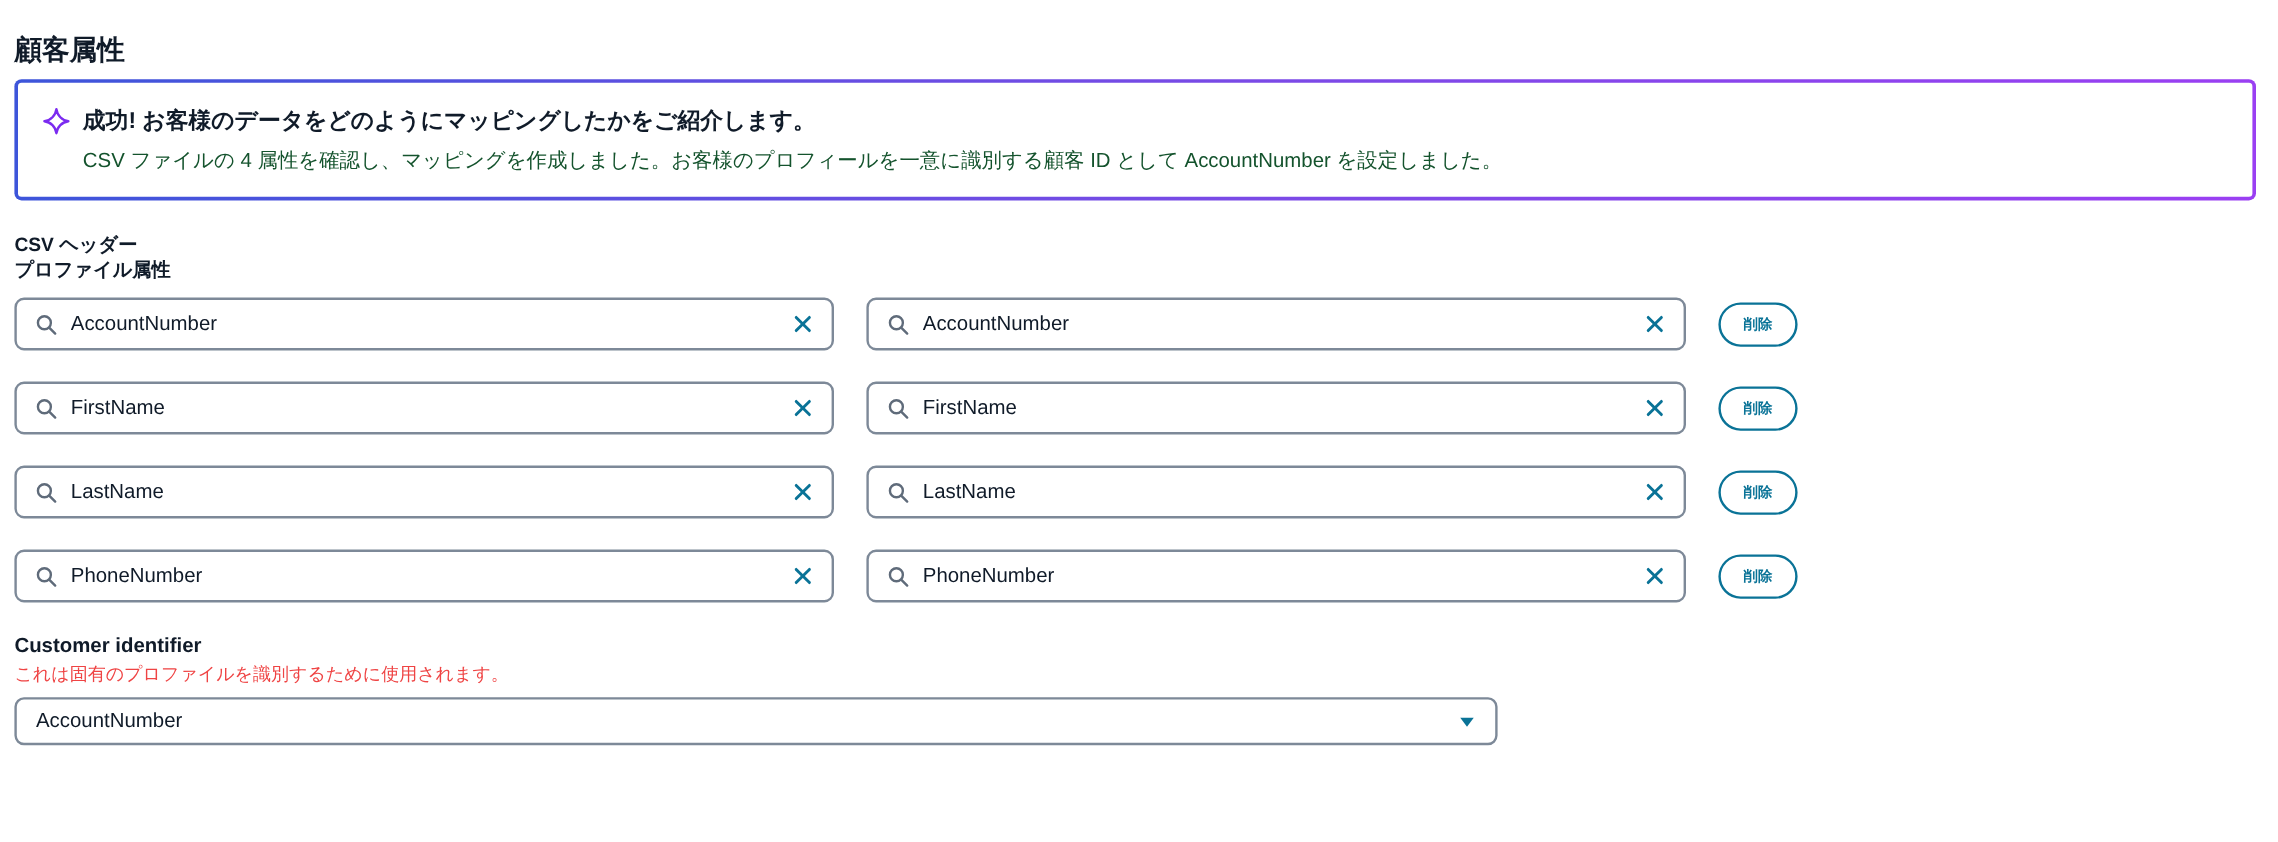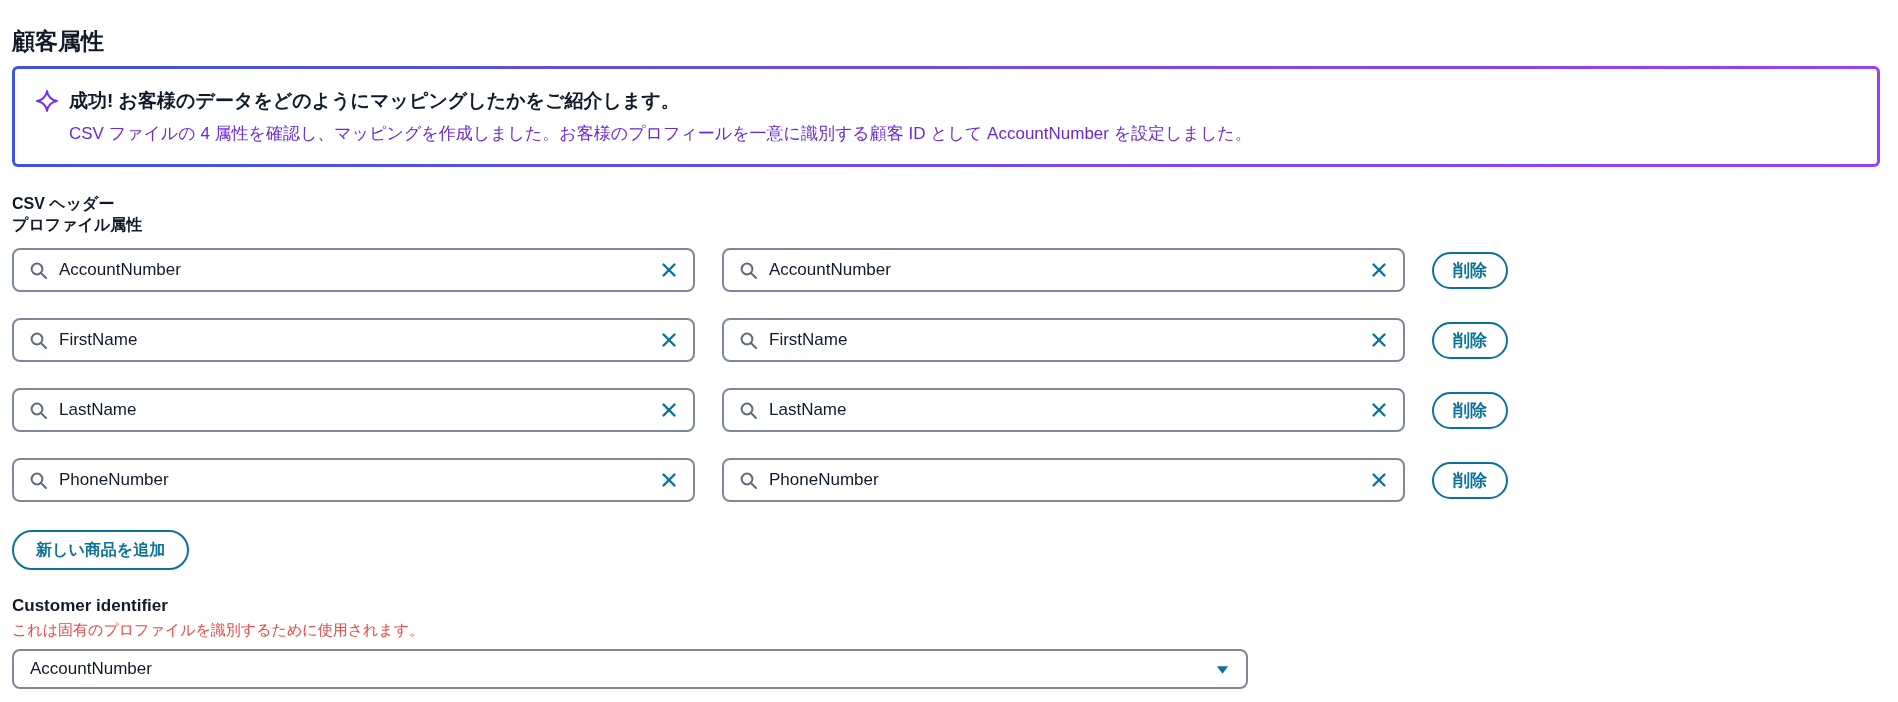"CSV ファイルの 4" .banner-desc { color: #6d28d9 -> #14532d }
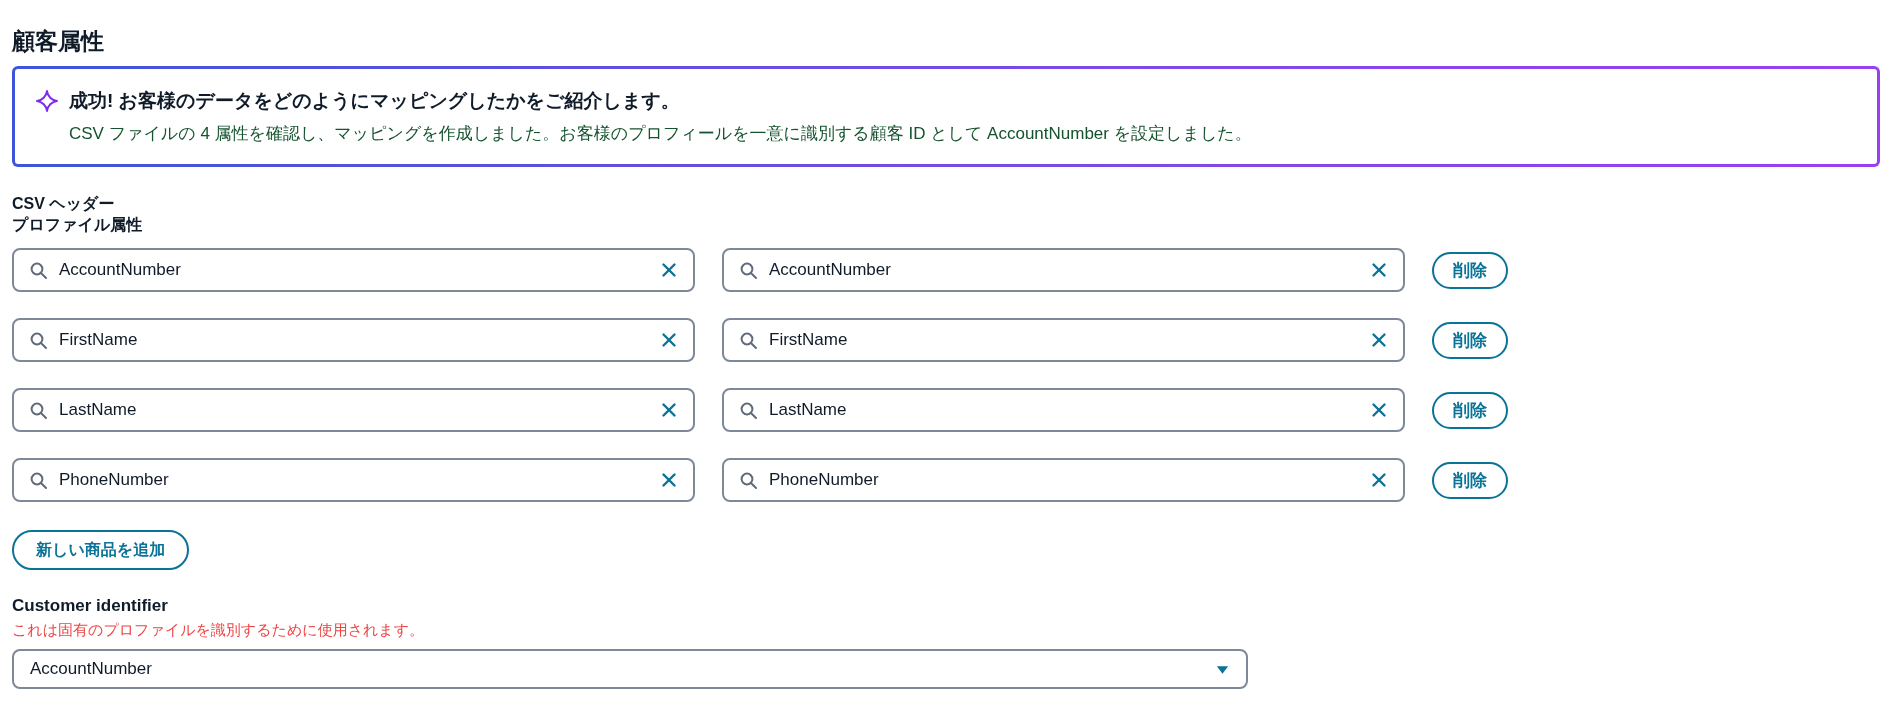"削除" .delete-btn { font-size: 17px -> 12px }
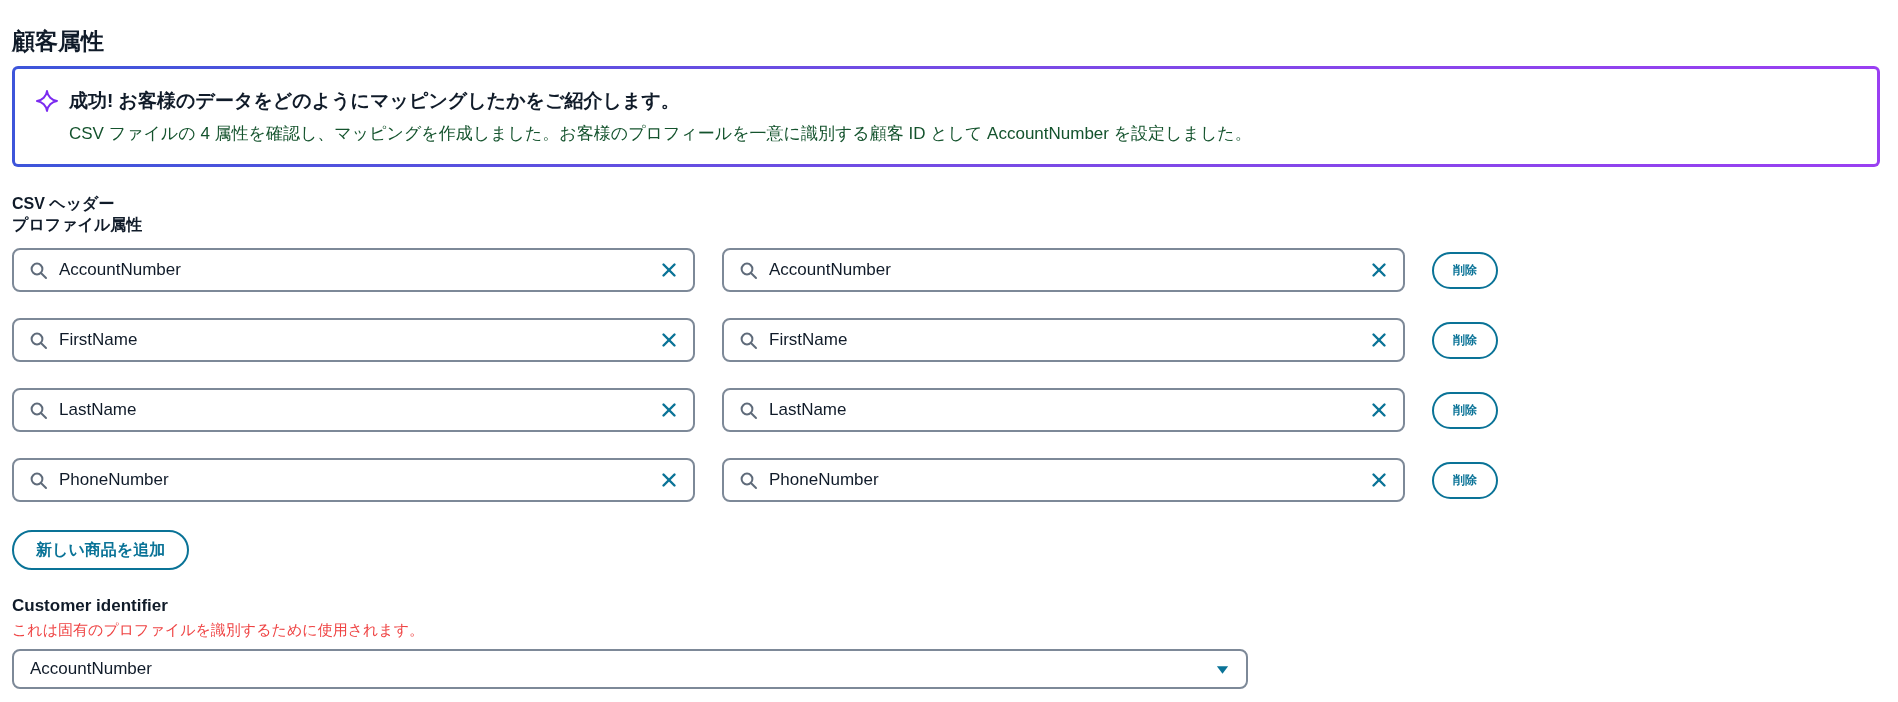"新しい商品を追加" button.pill-btn { html: <button>新しい商品を追加</button> -> none }
